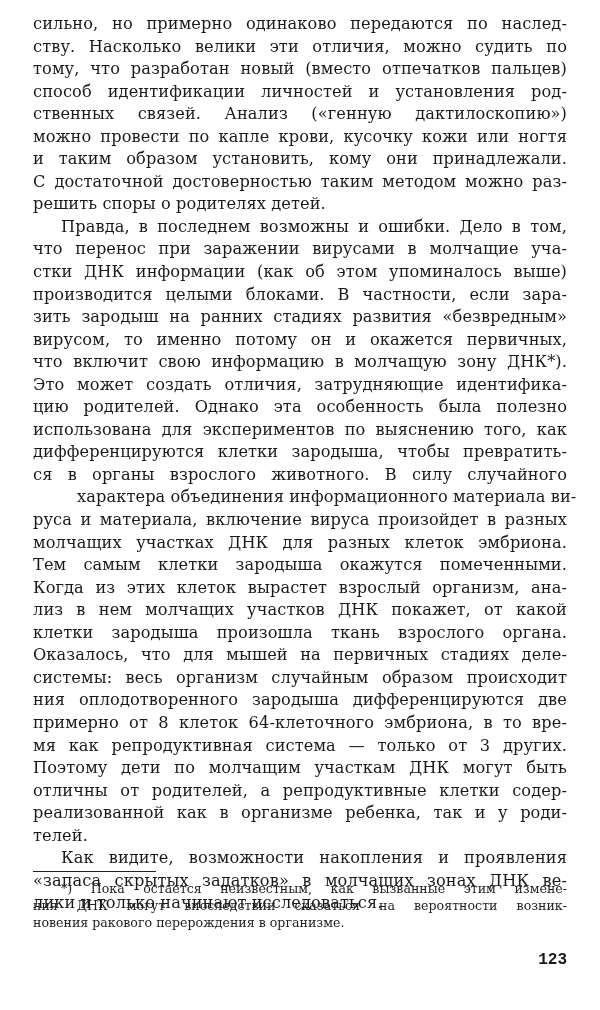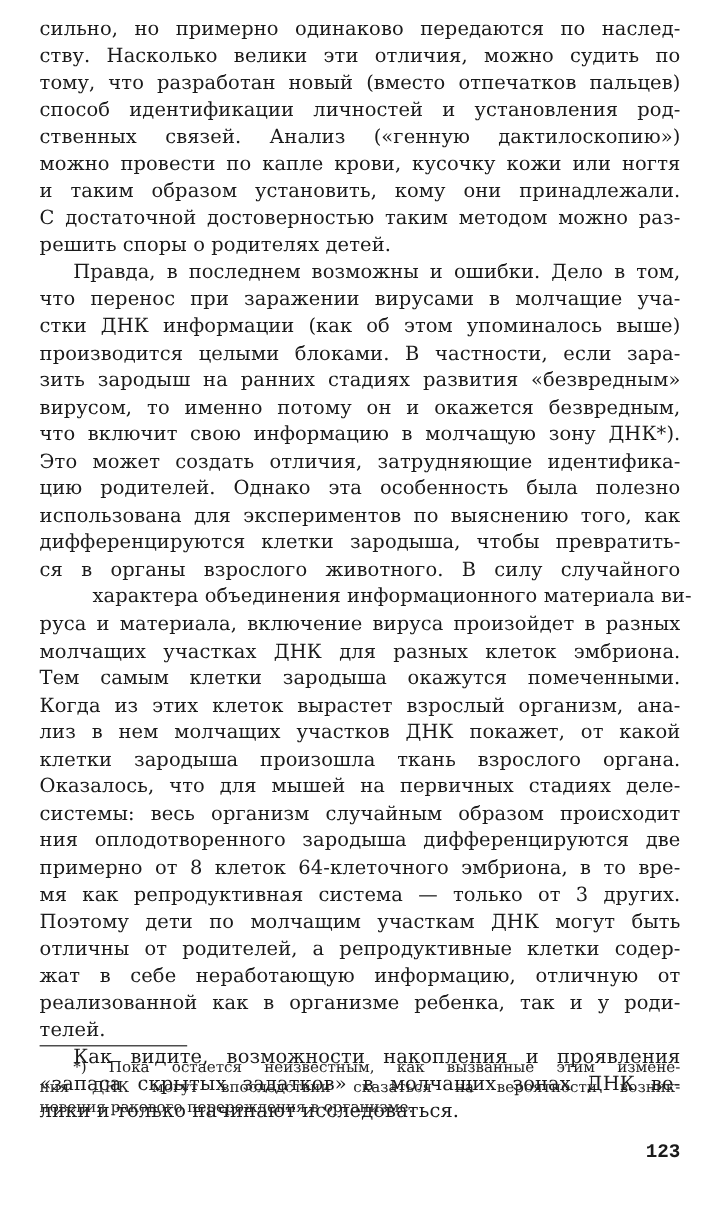"вирусом, то именно потому он" span.line { text: безвредным -> первичных }
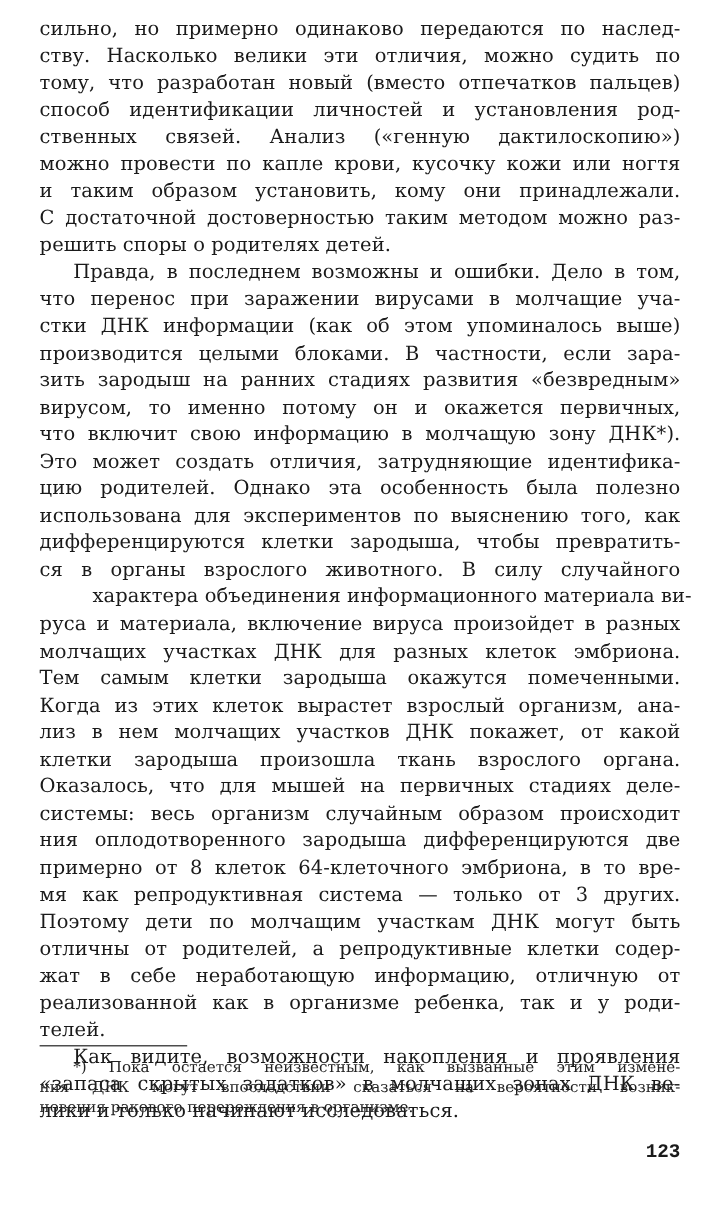"жат в себе неработающую информацию," span.line { html: <span>жат в себе неработающую информацию, отличную от</span> -> none }
